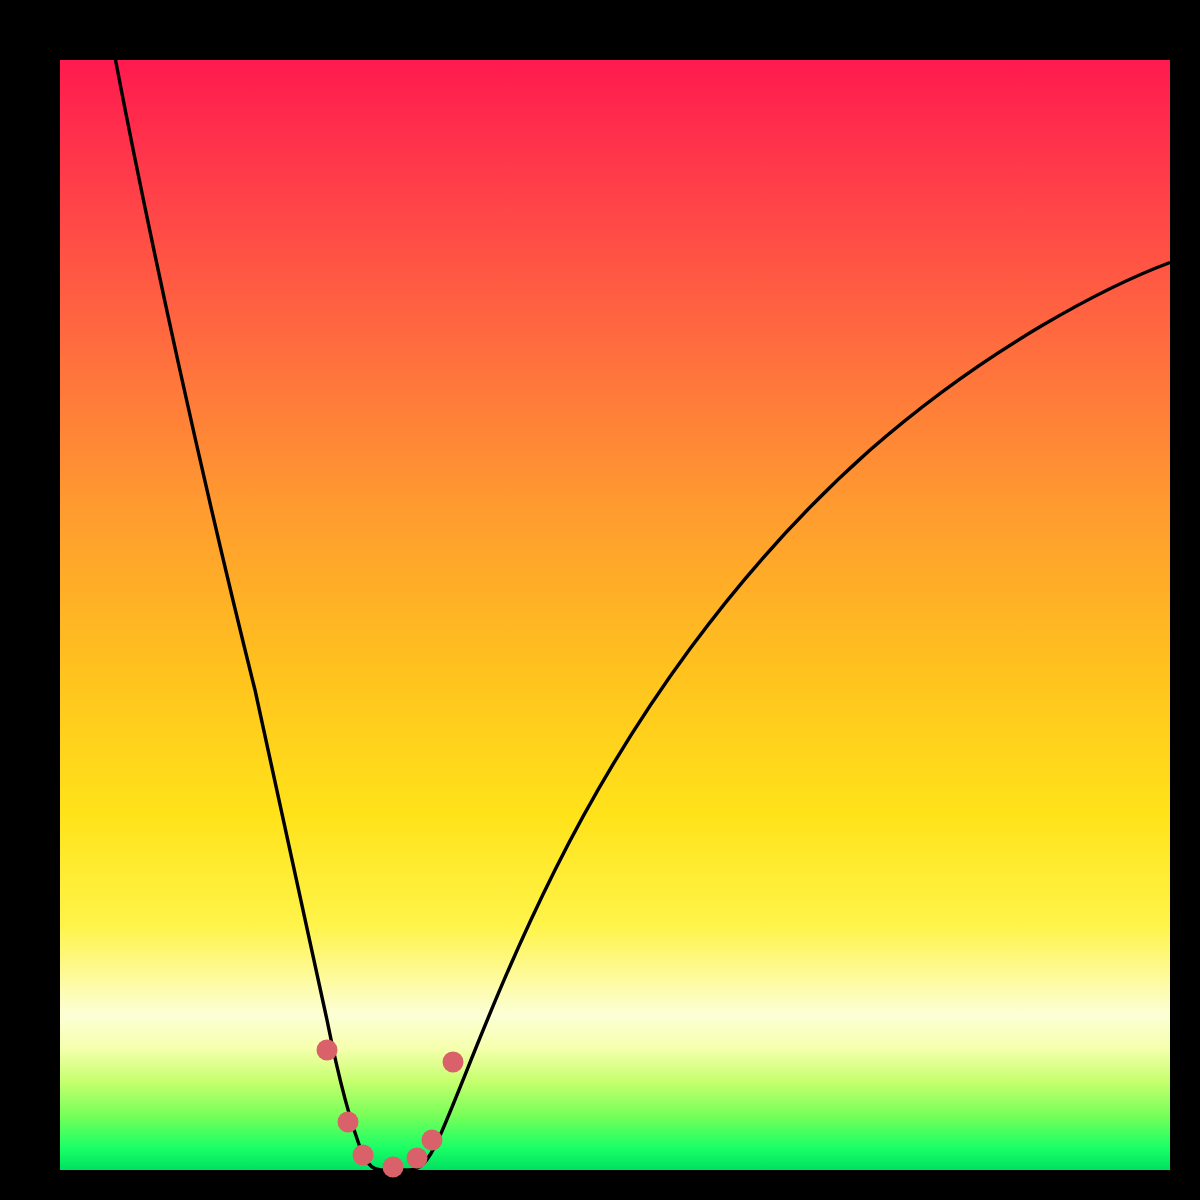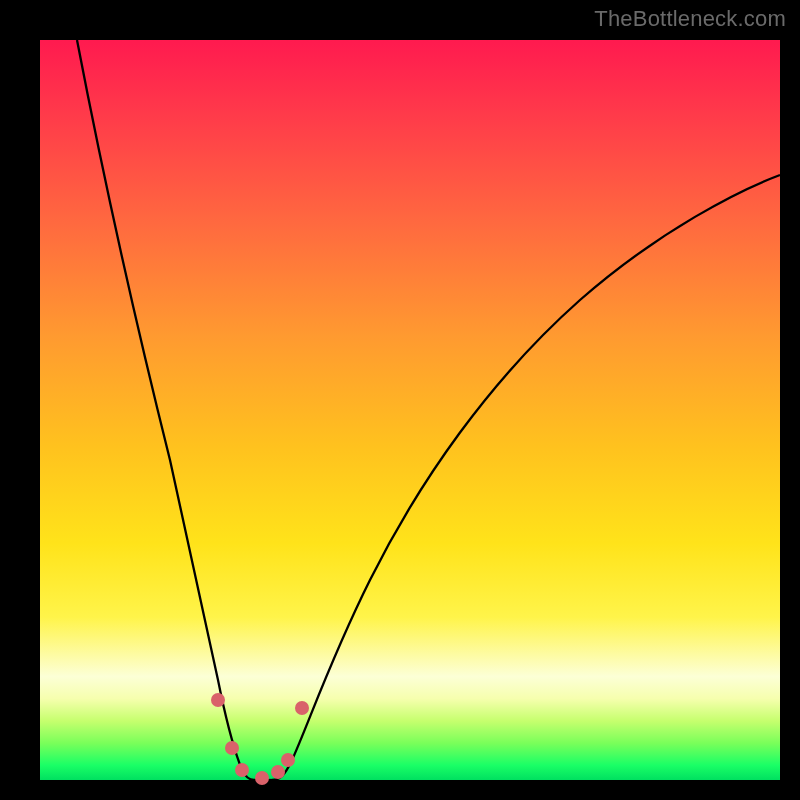"TheBottleneck.com" div.watermark { html: <div>TheBottleneck.com</div> -> none }
